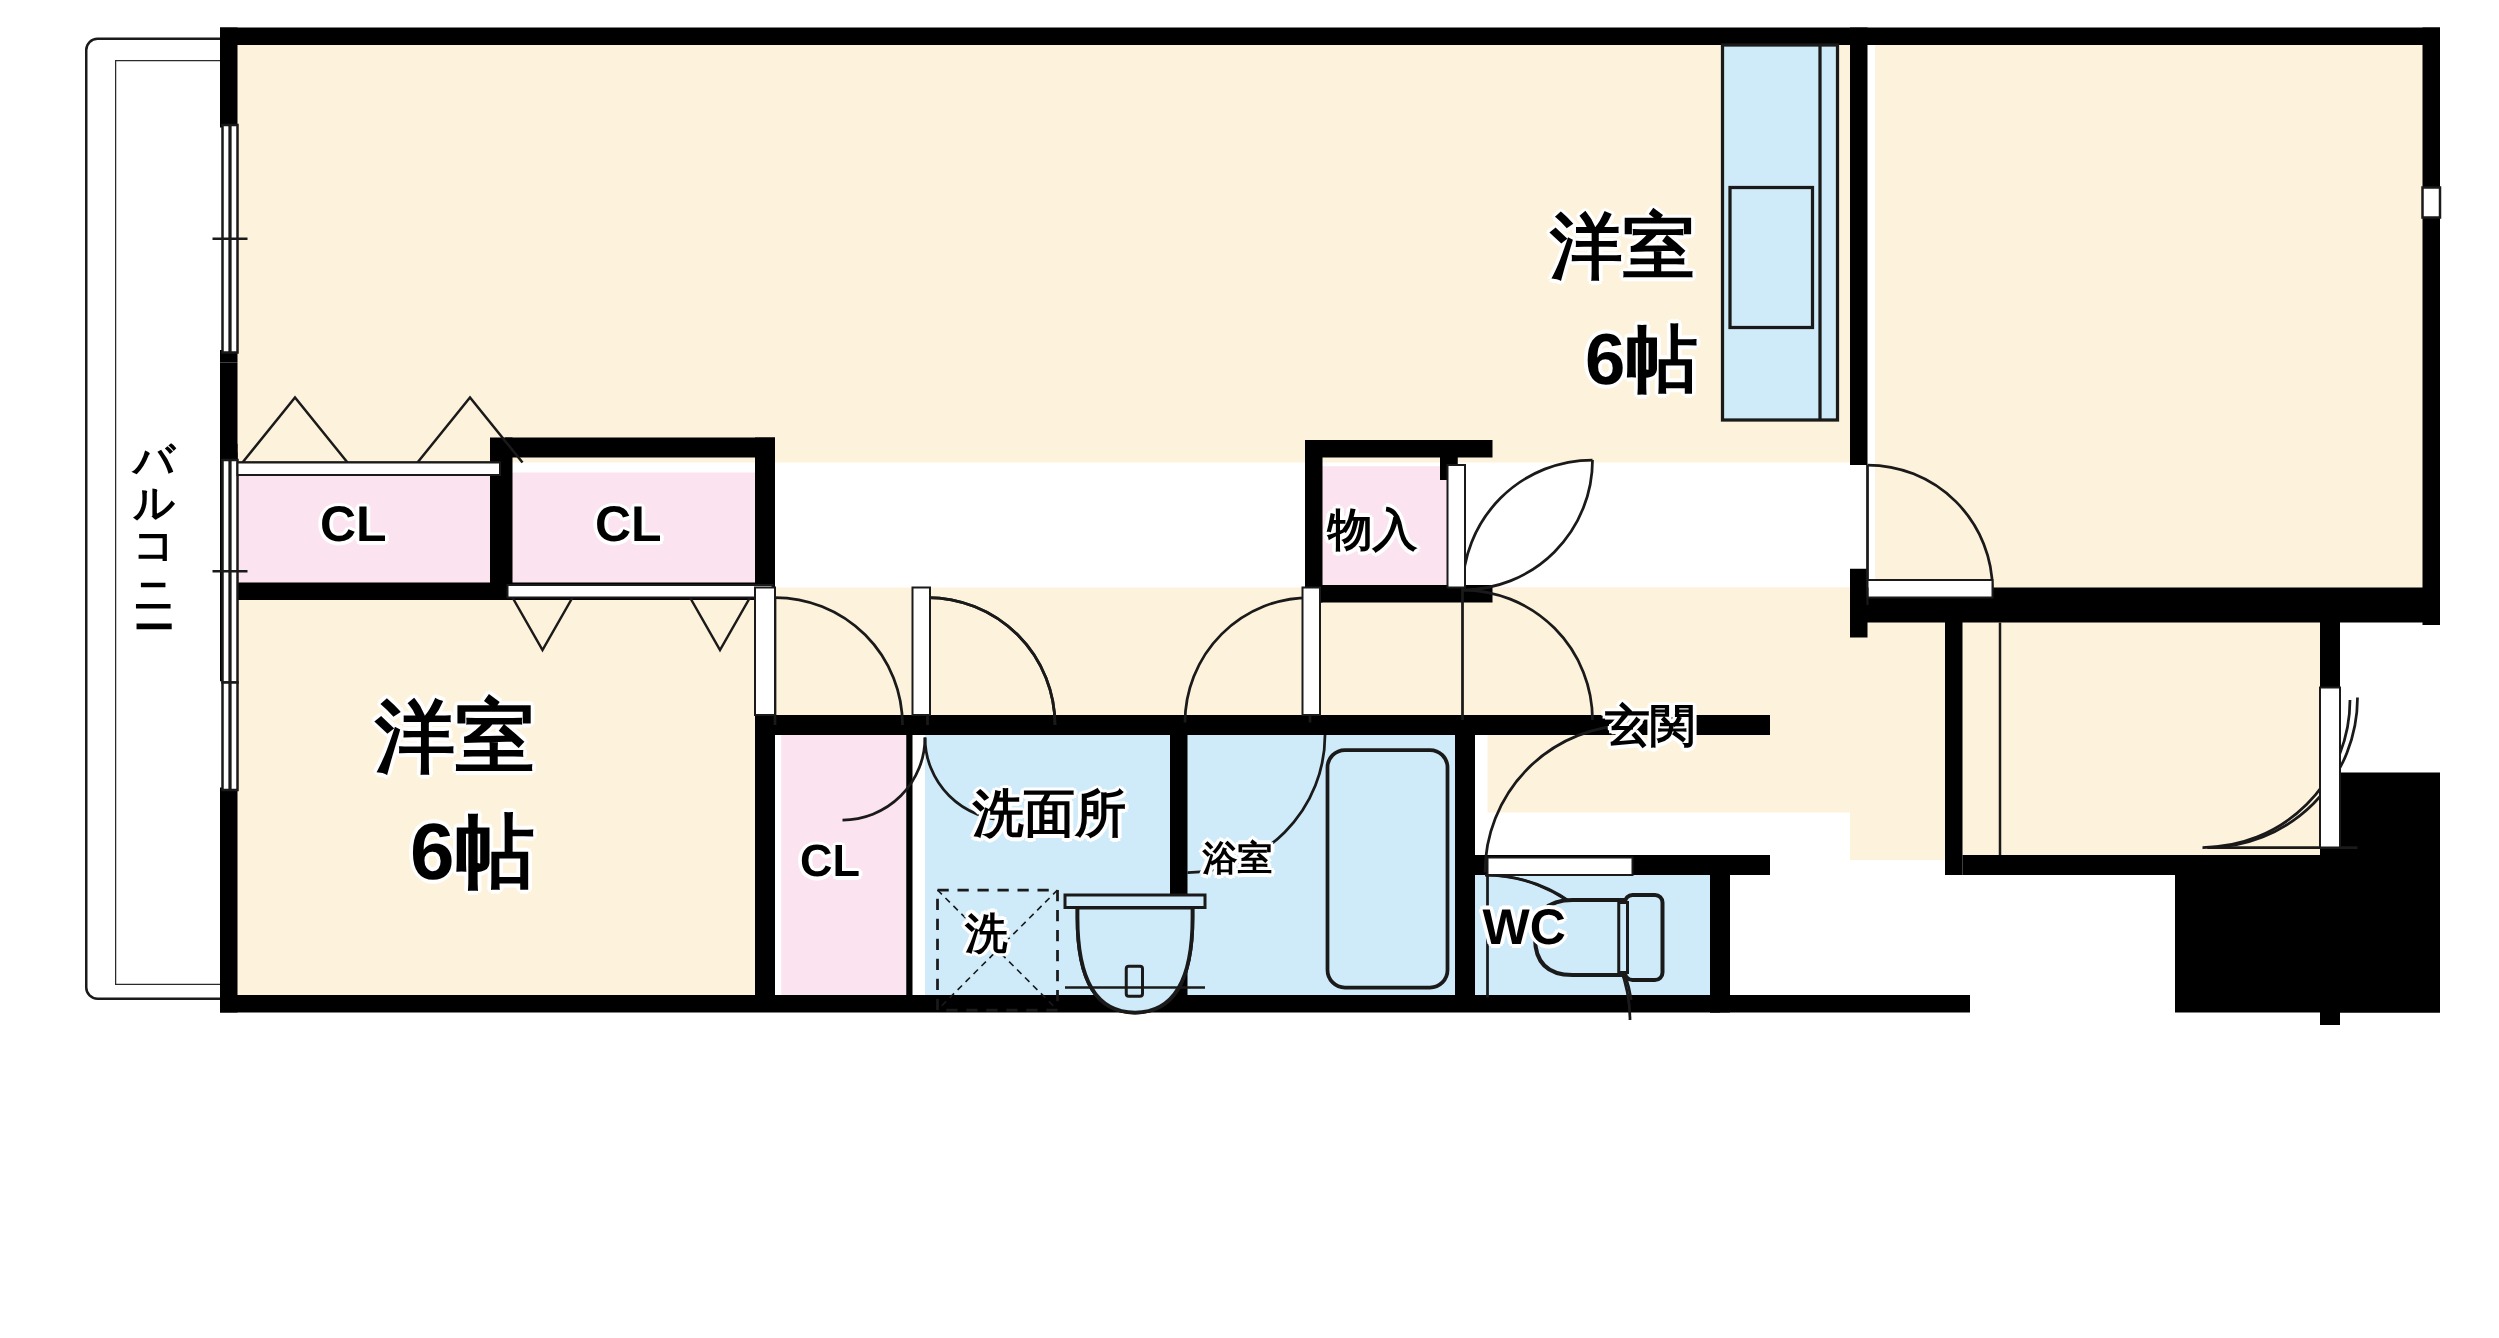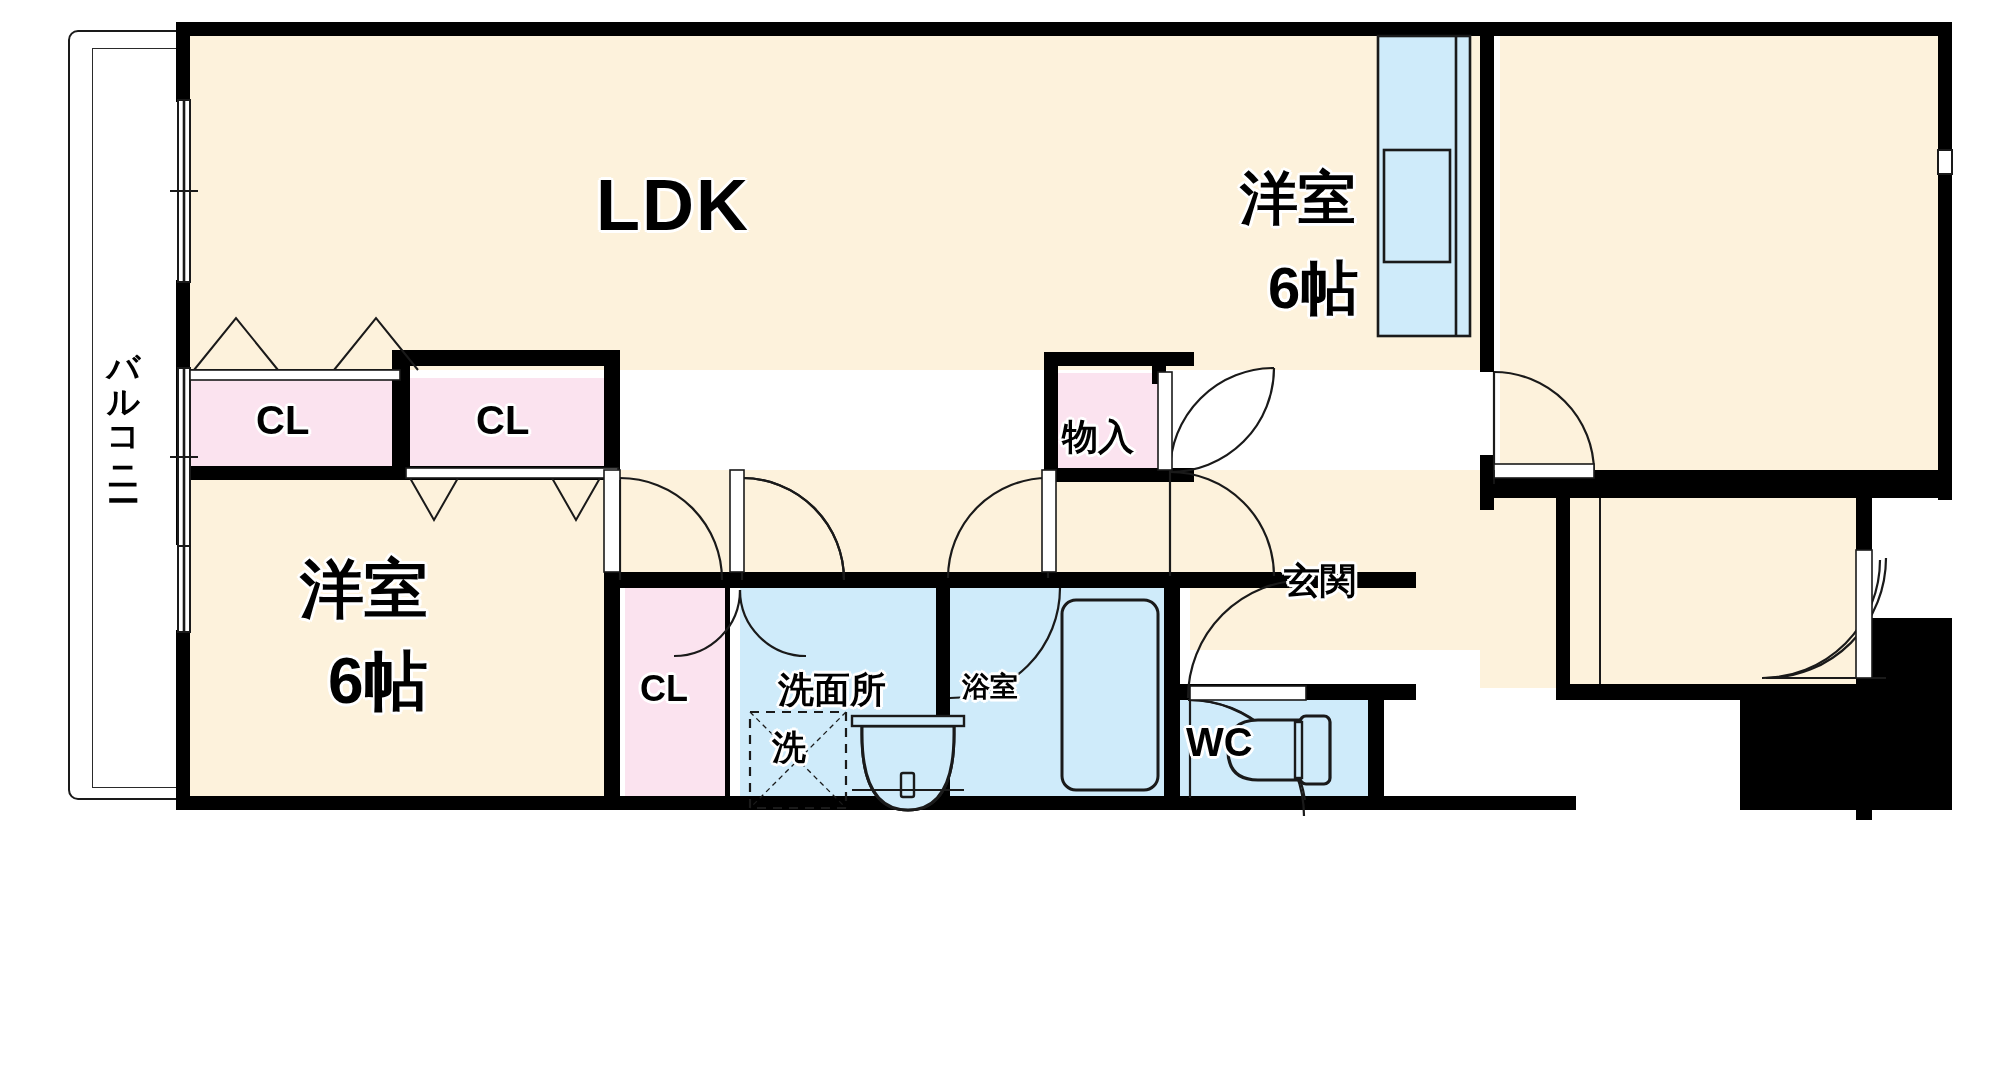"LDK" div.label { html: <div>LDK</div> -> none }
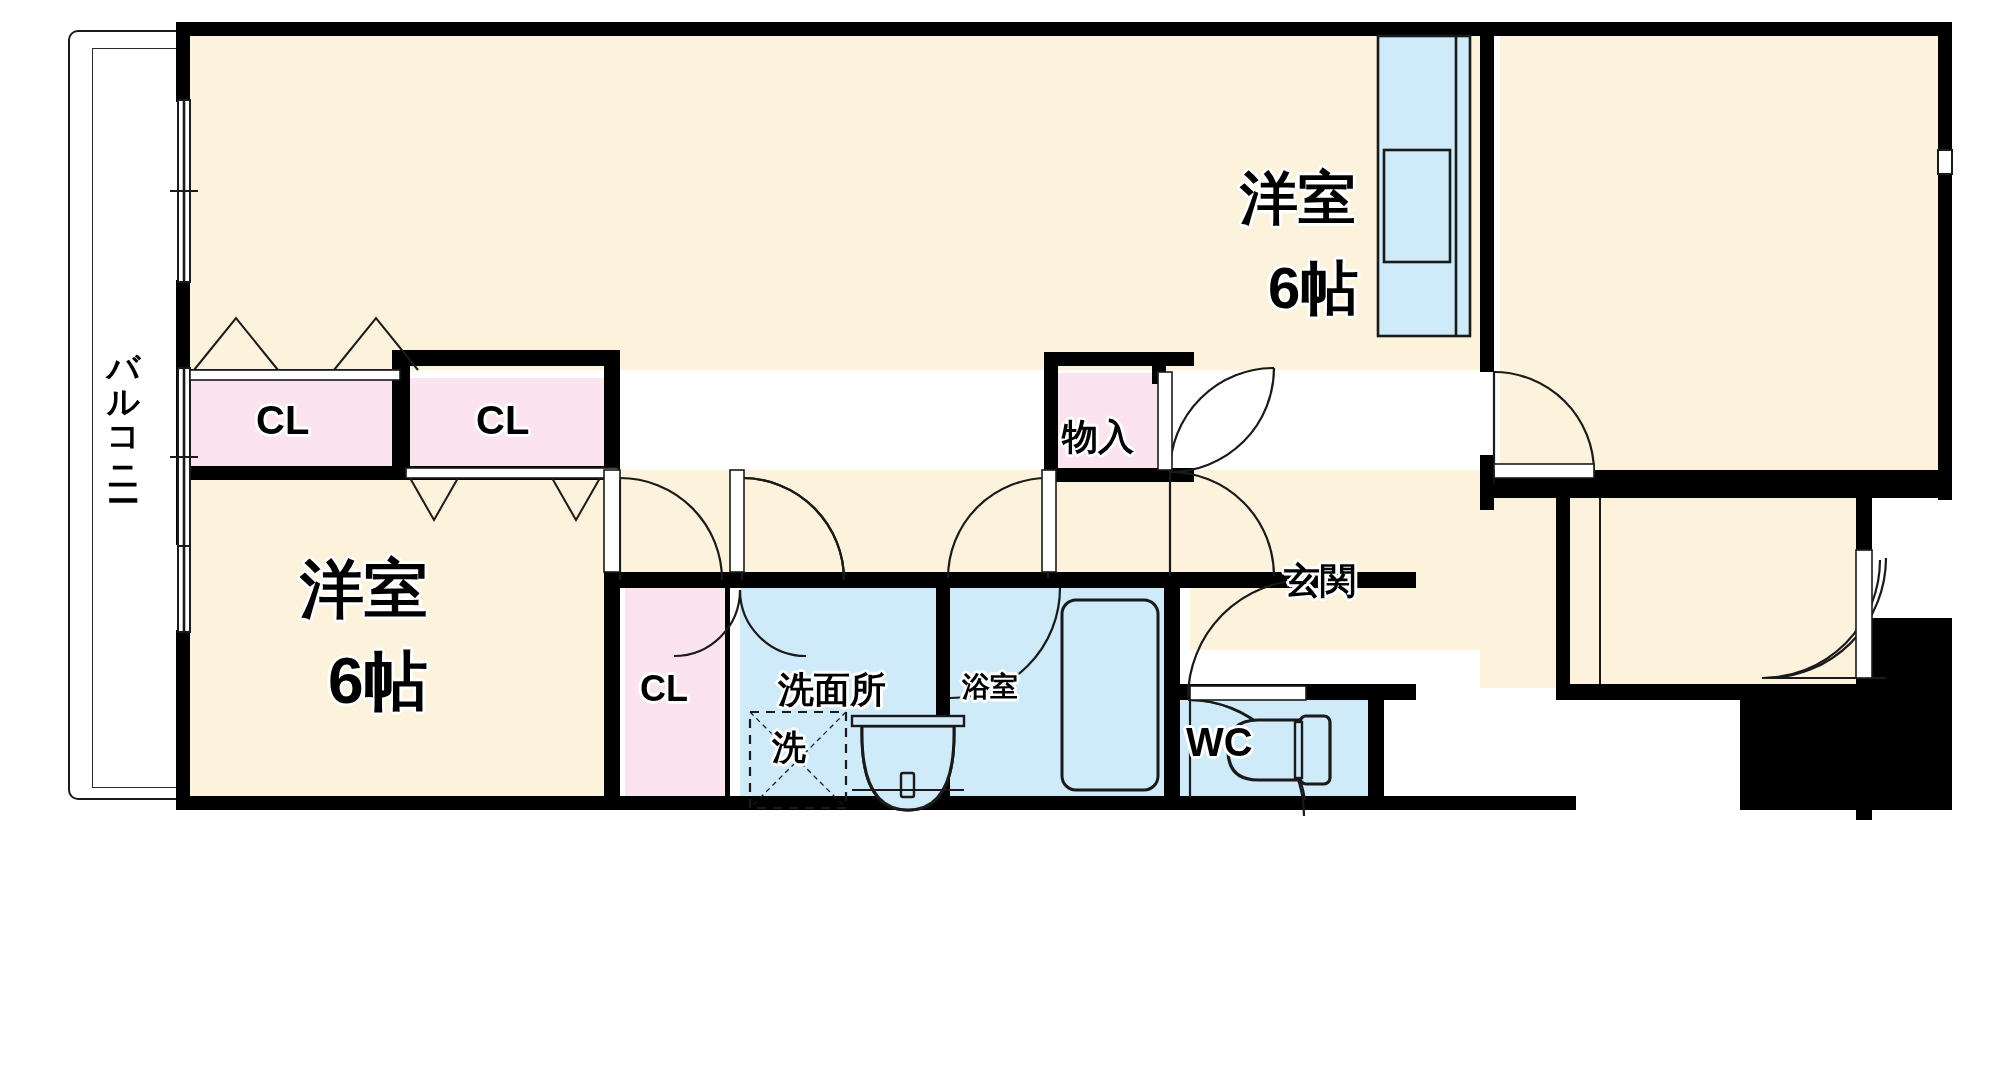"物入" div.label { top: 418px -> 405px }
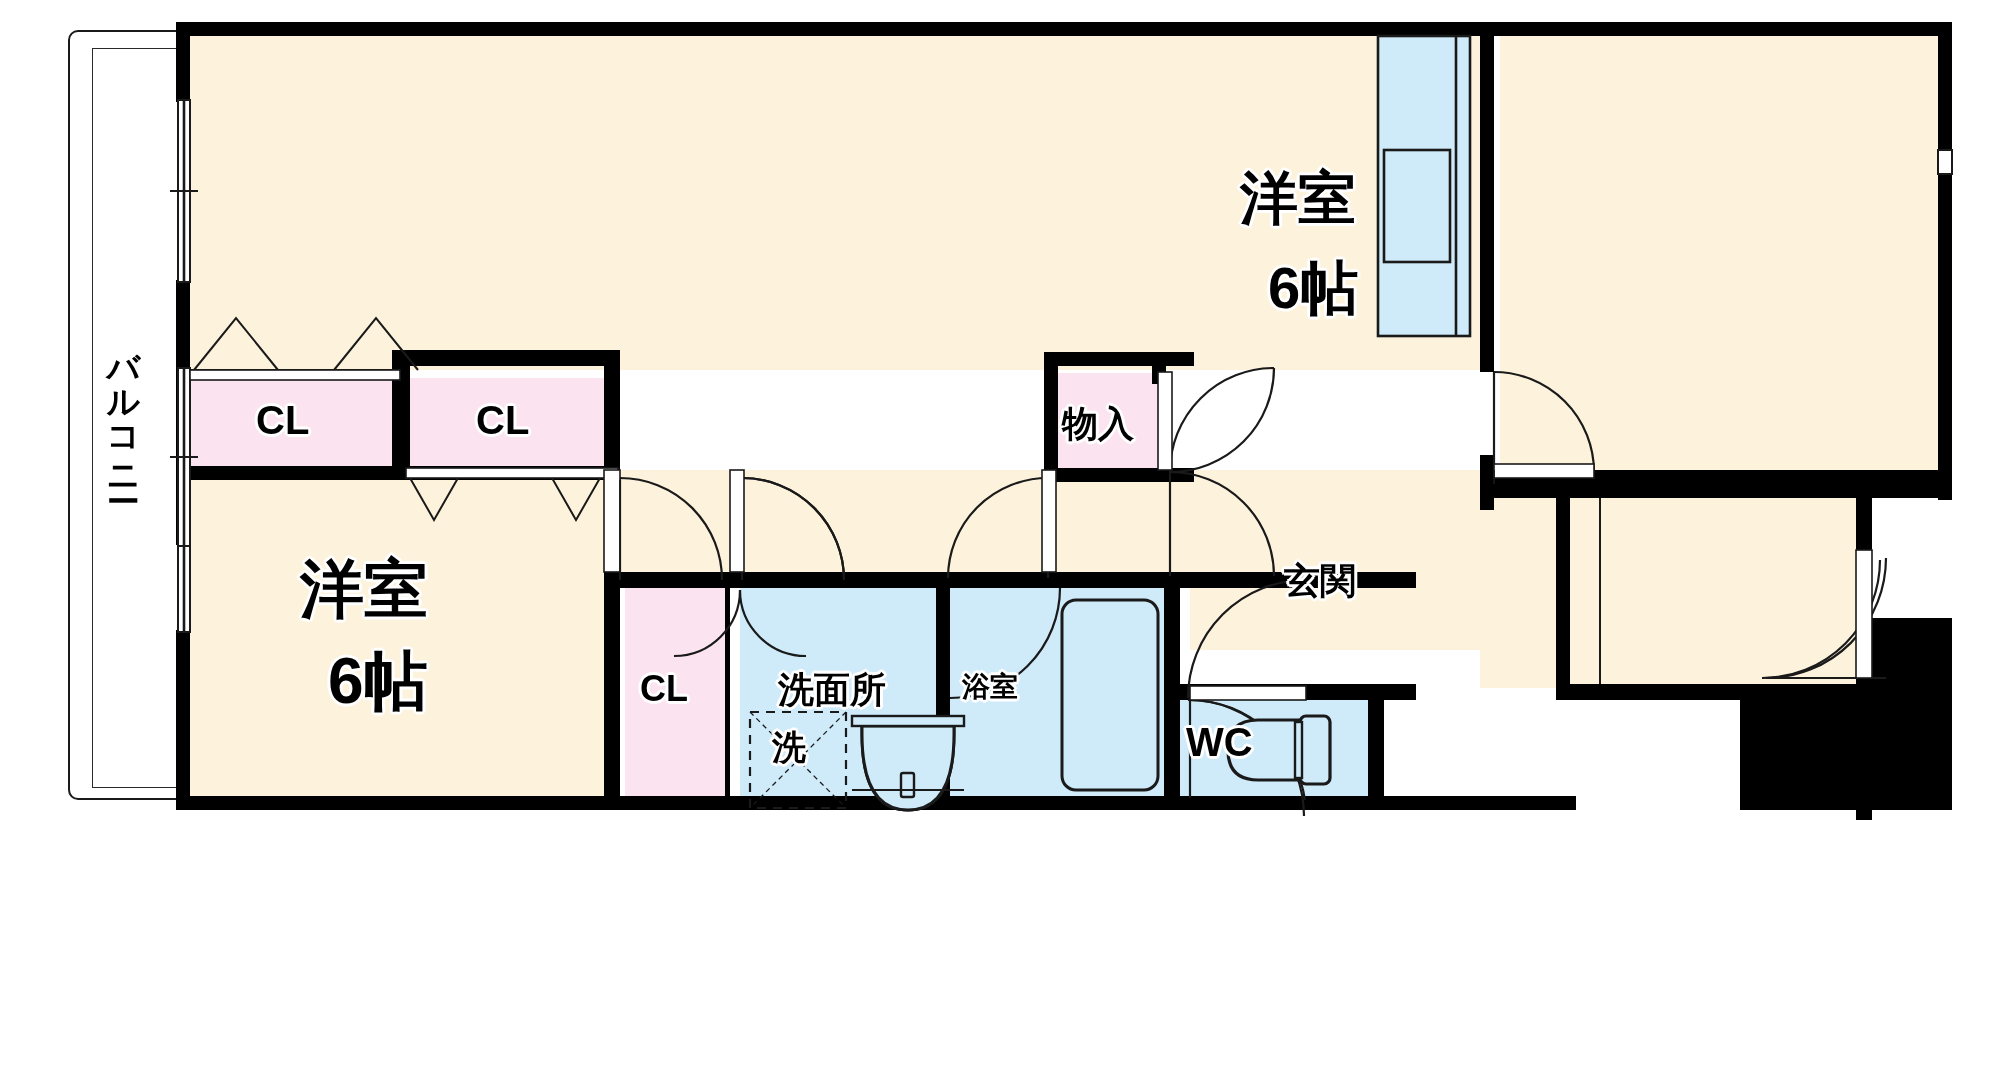"洗面所" div.label { font-size: 36px -> 41px; margin-top: 41px -> none }
